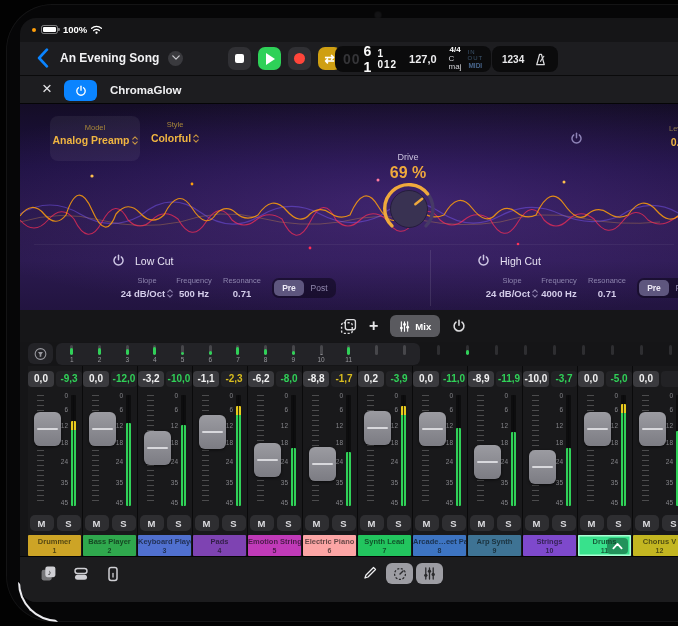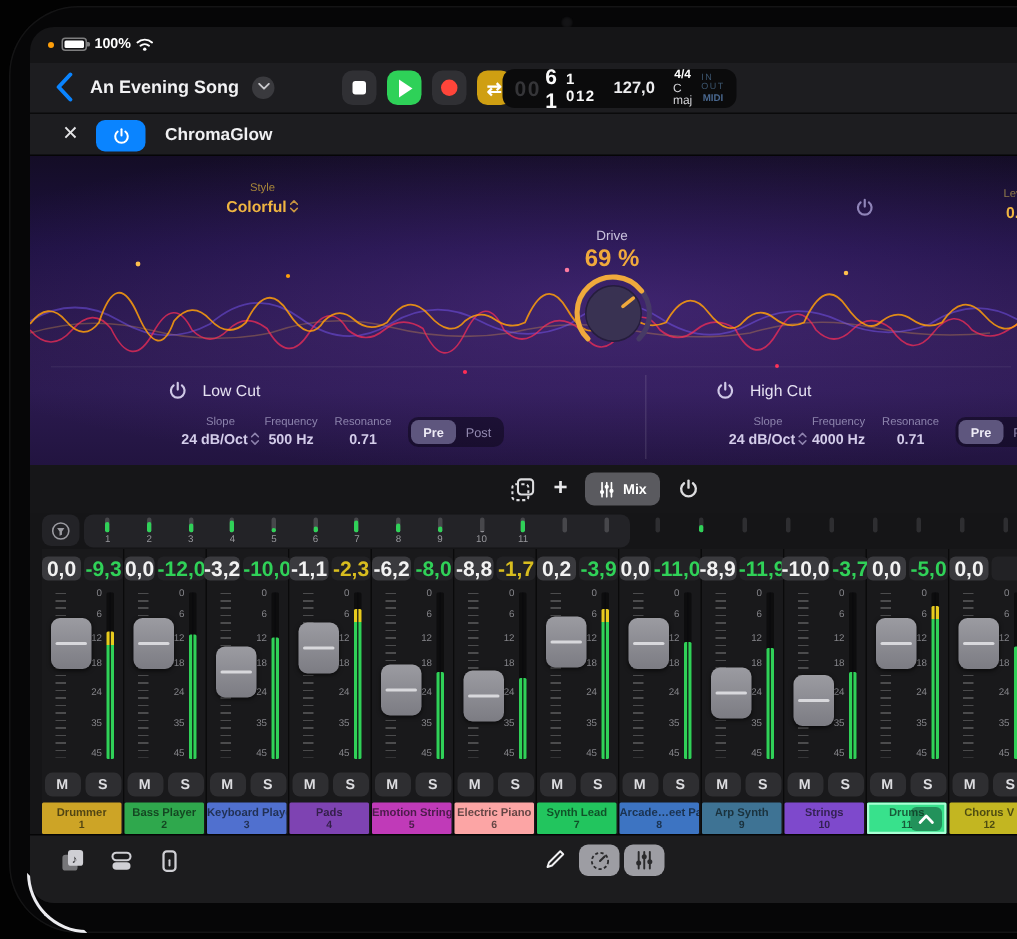"1234" div.countblk { html: none -> <div> <span>1234</span> <svg> <use></use> </svg> </div> }
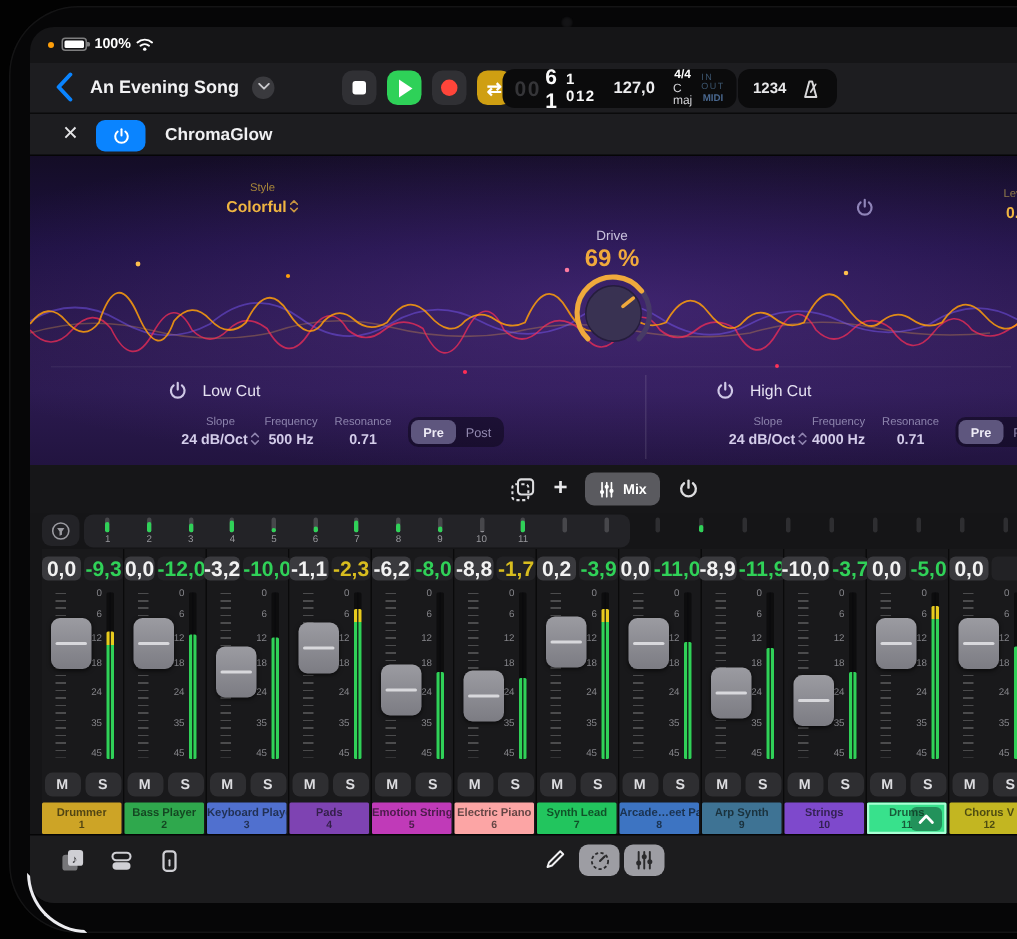"Model" div.mdl-box { html: none -> <div> <span>Model</span> <span><span>Analog Preamp</span><svg> <use></use> </svg></span> </div> }
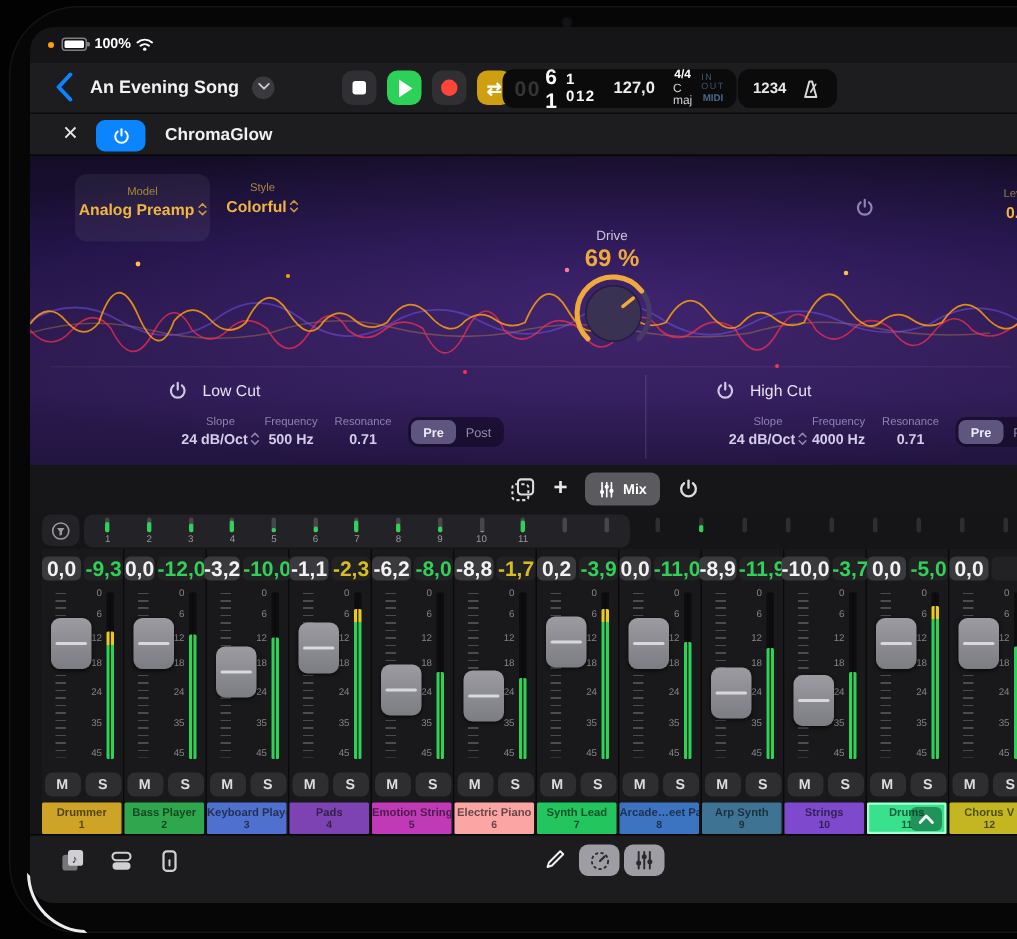"0,0" .vbox { font-size: 14px -> 10px }
